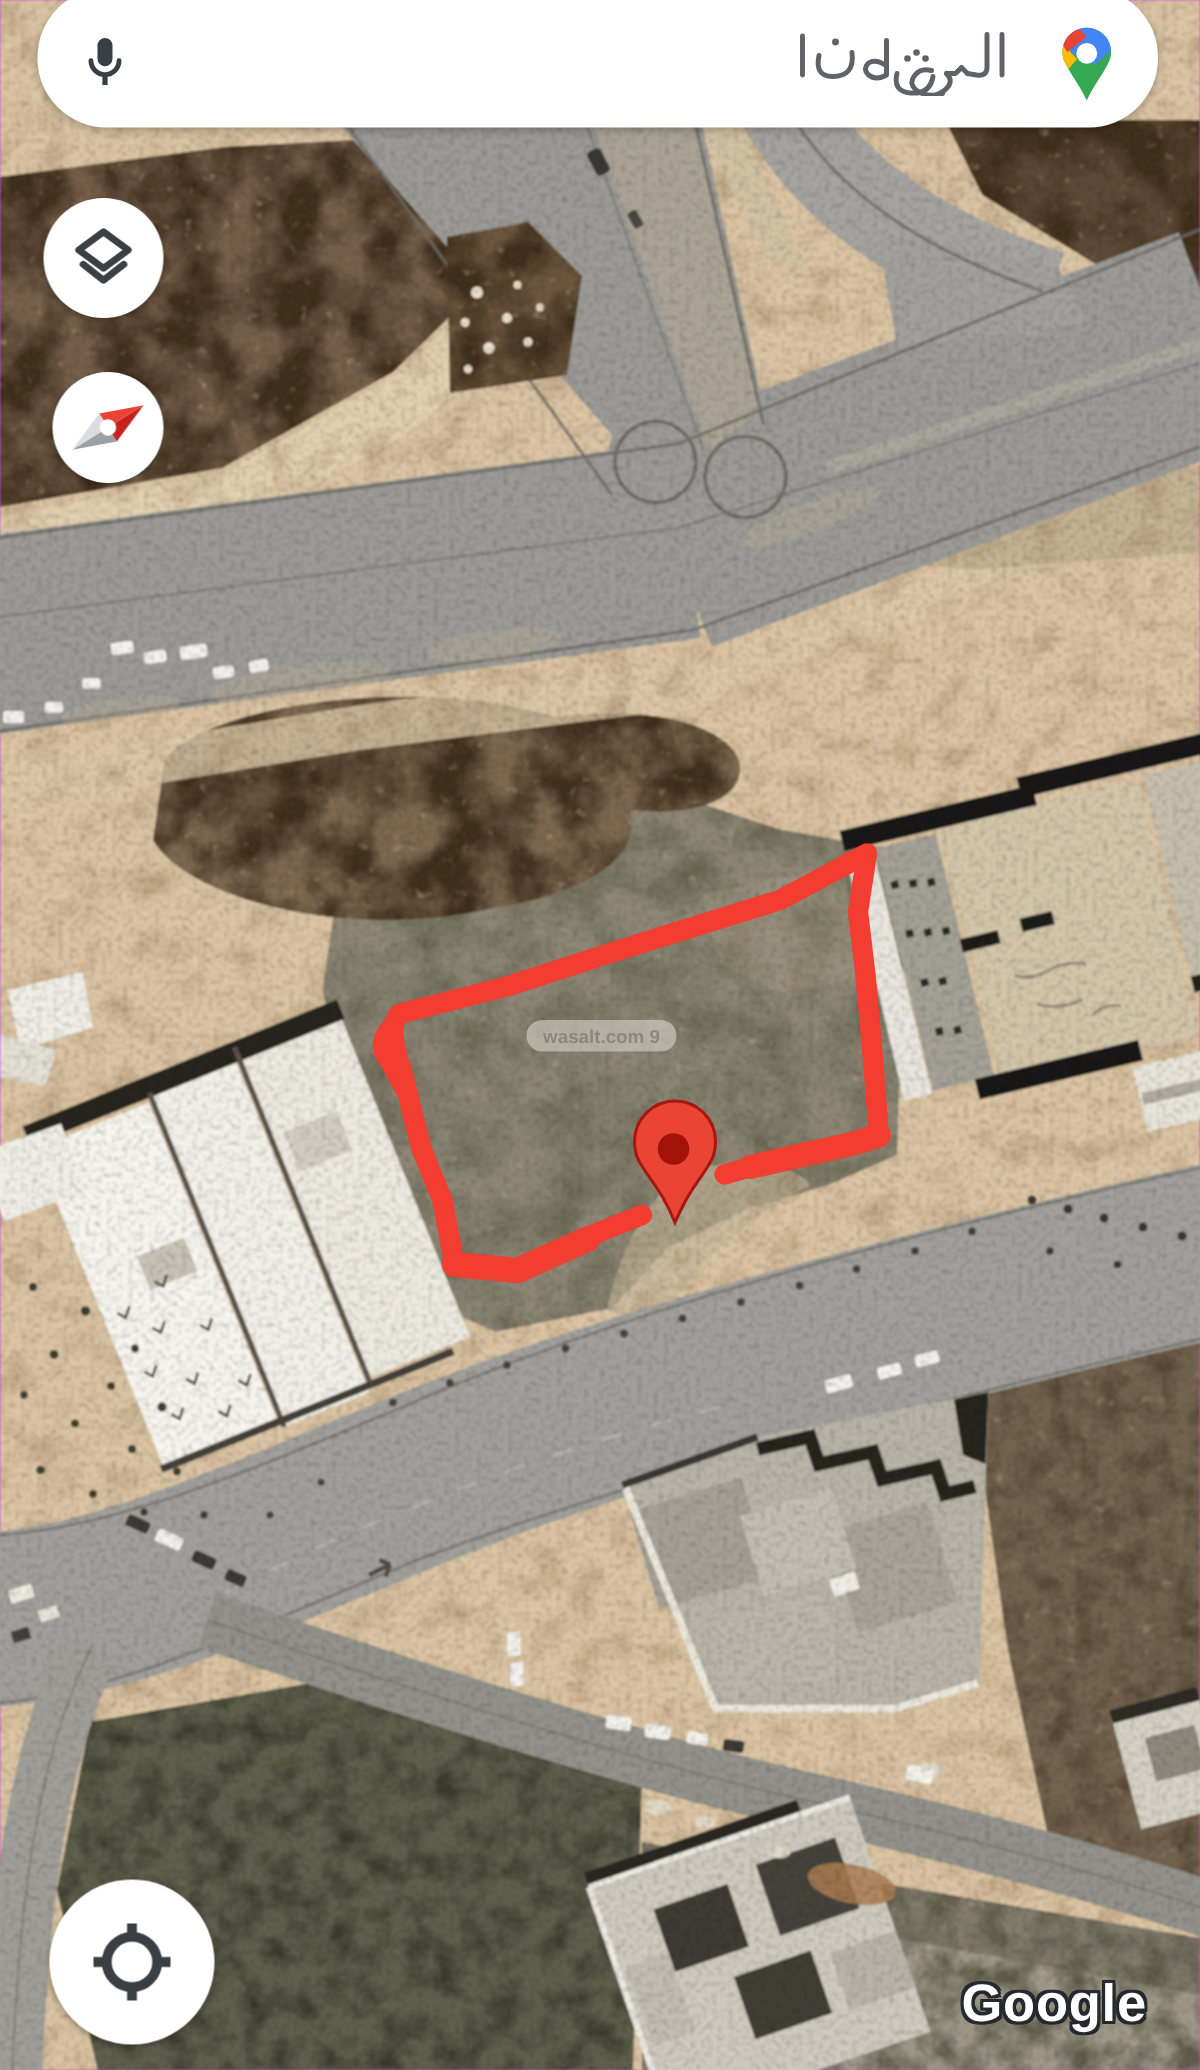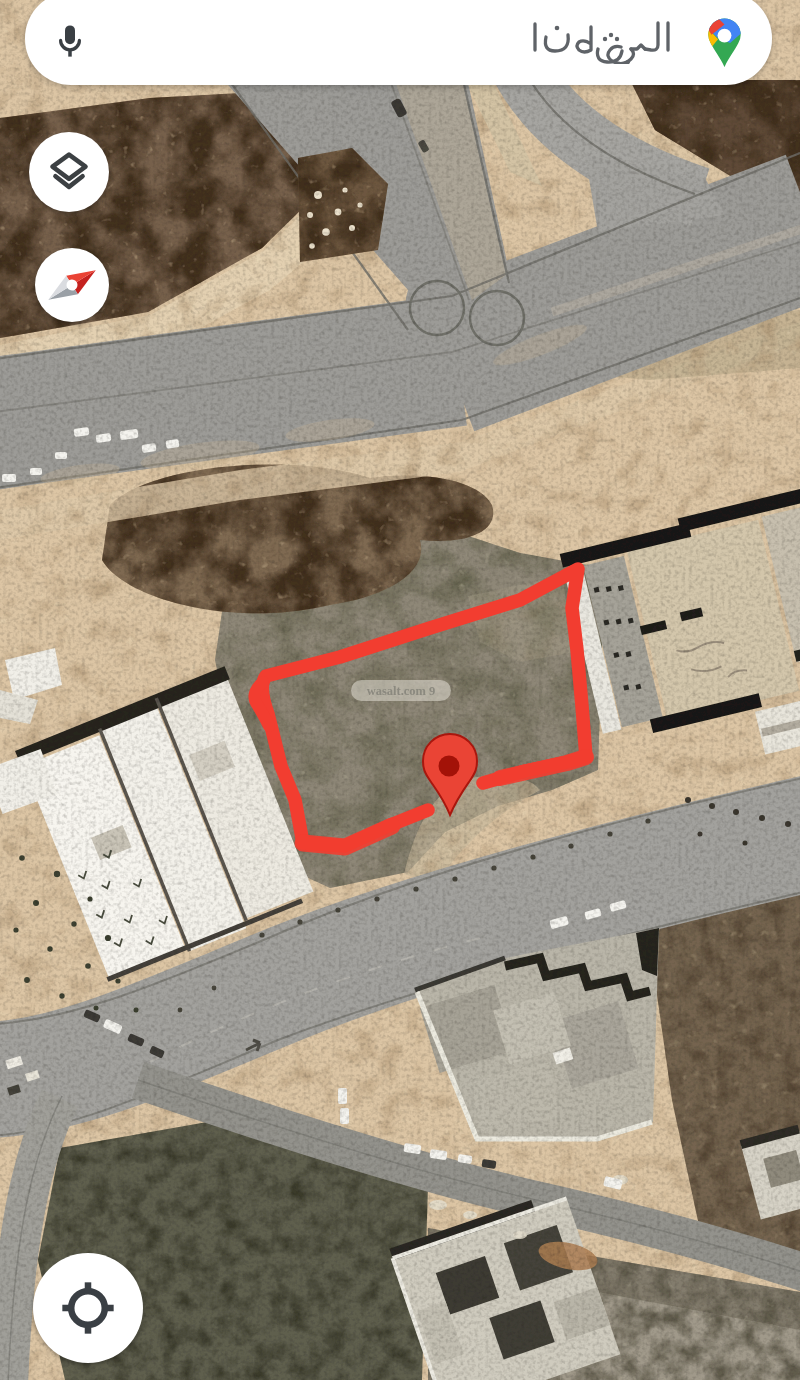"wasalt.com 9" .stage { font-family: Liberation Serif, serif -> Liberation Sans, sans-serif }
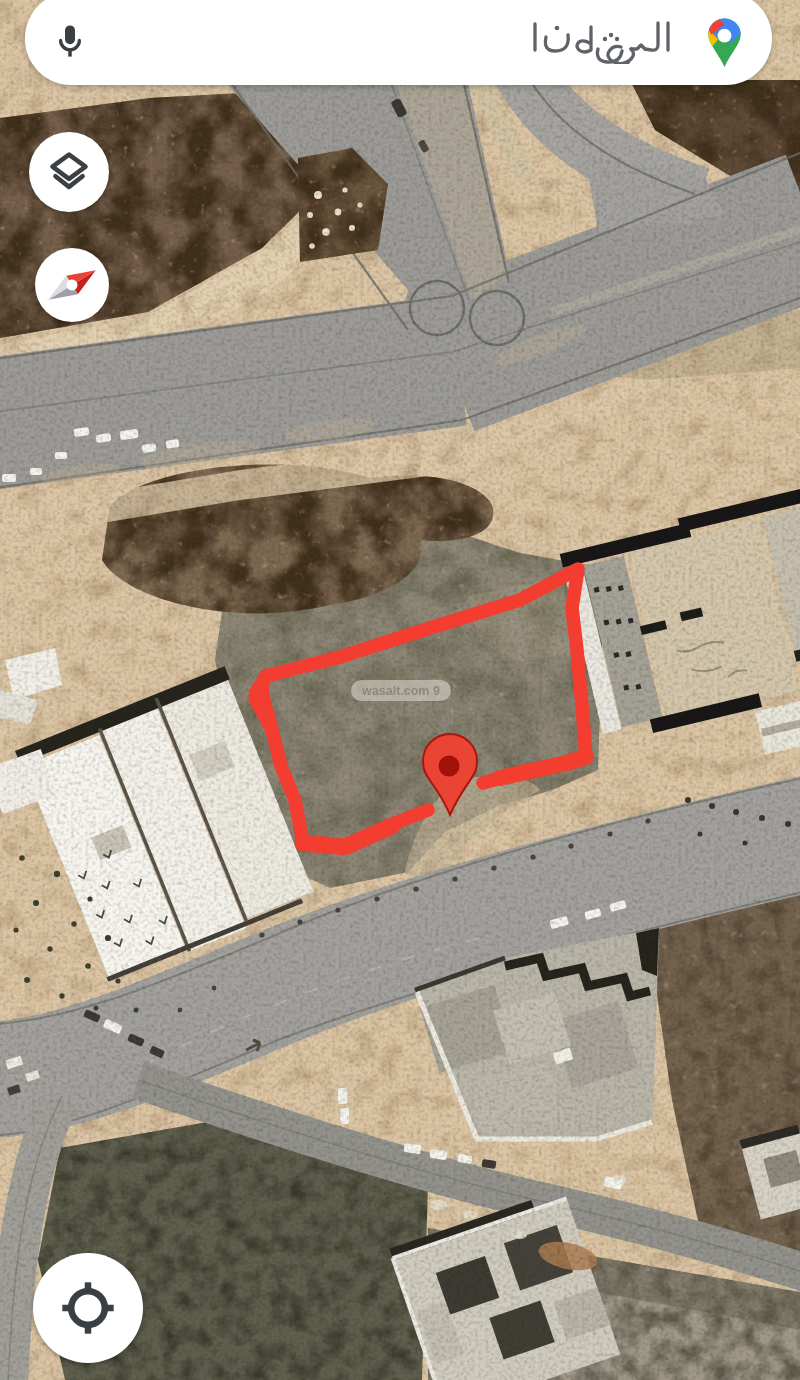"Google" div { html: none -> <div>Google</div> }
